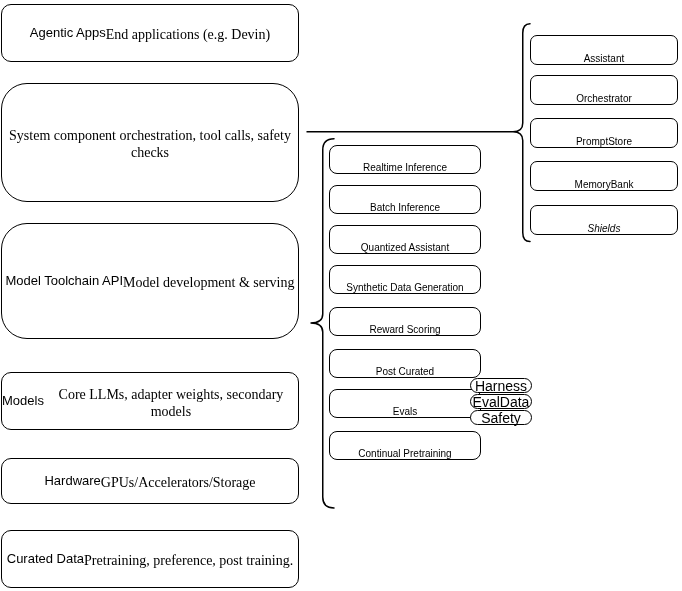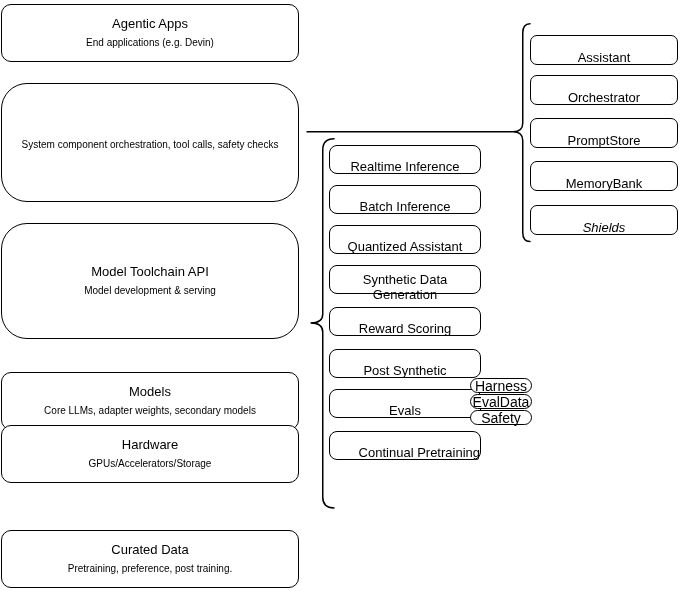"Agentic Apps" .node { flex-direction: column -> row }
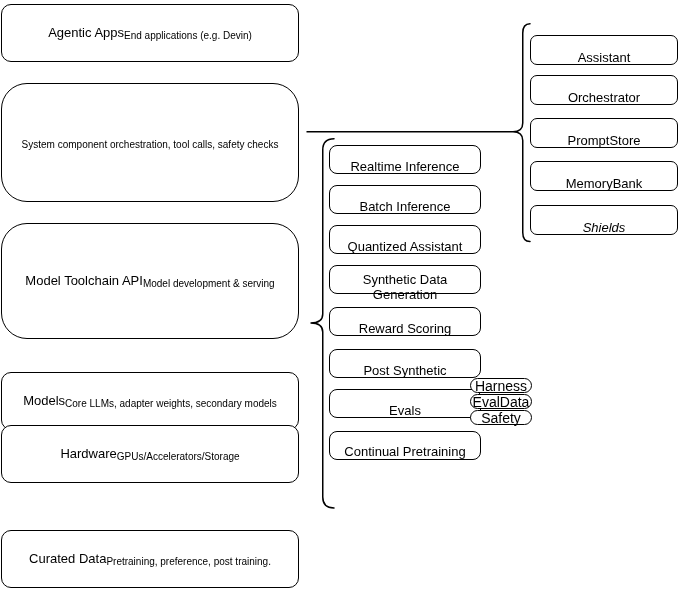"End applications (e.g. Devin)" .subtitle { font-family: none -> Liberation Serif, serif; font-size: 10px -> 14px }
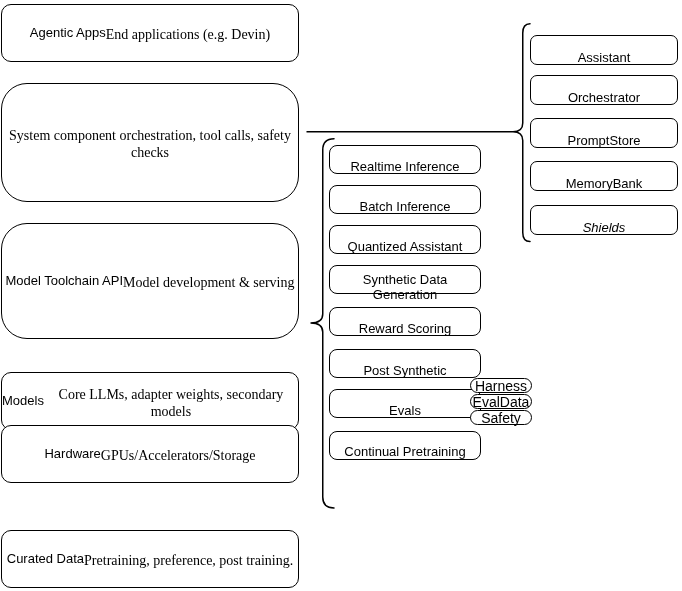"Assistant" .label-md { font-size: 13px -> 10px }
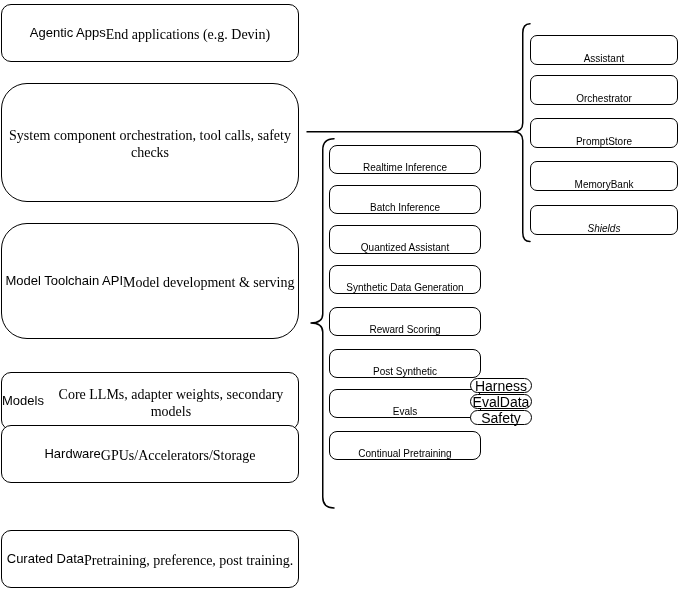"Post Synthetic" div.label-md { text: Synthetic -> Curated }
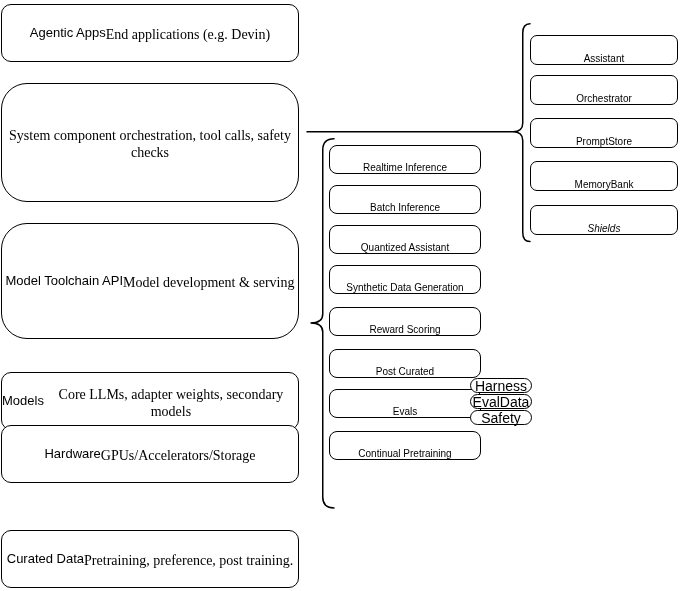"Hardware" div.node { height: 58px -> 46px; top: 425px -> 458px }
